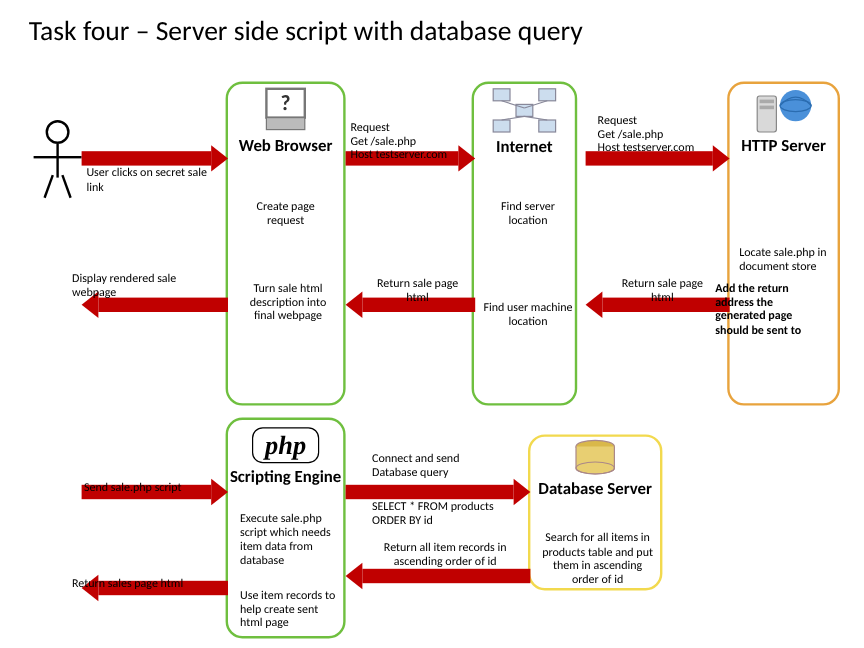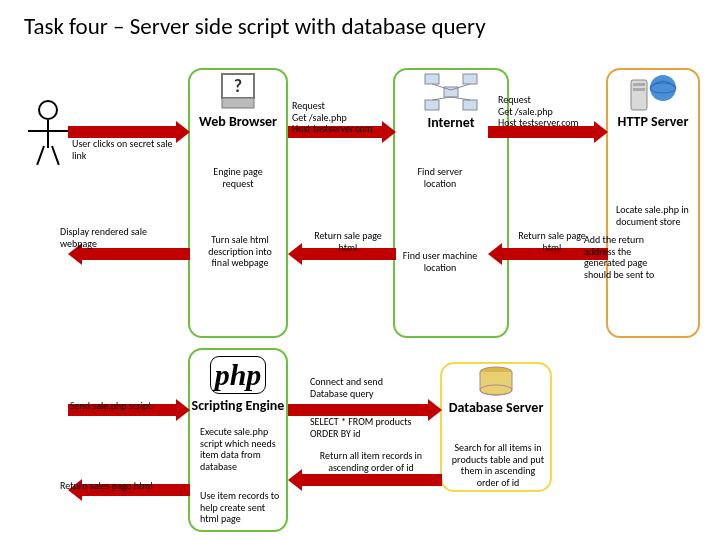"Internet" div.node { width: 116px -> 88px }
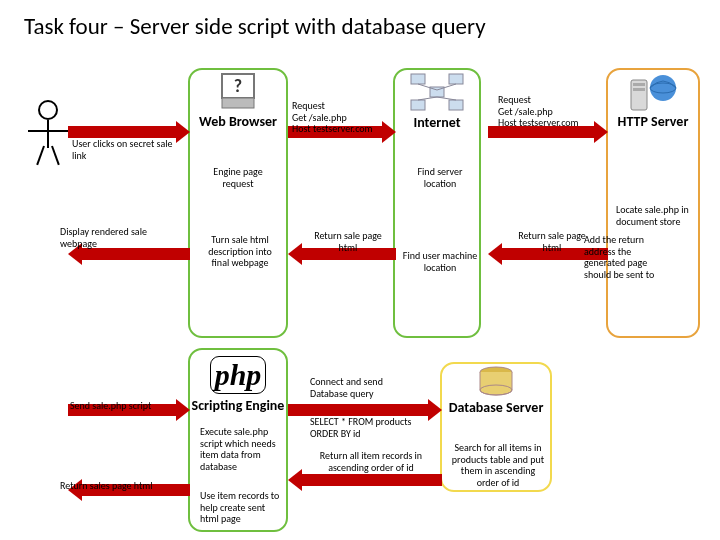"Engine page request" div.lbl { text: Engine -> Create }
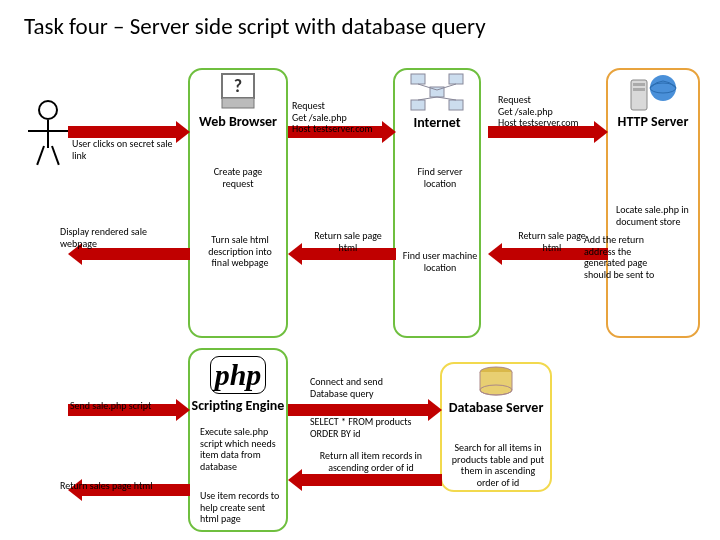"Add the return address the" div.lbl { font-weight: none -> bold; left: 584px -> 596px }
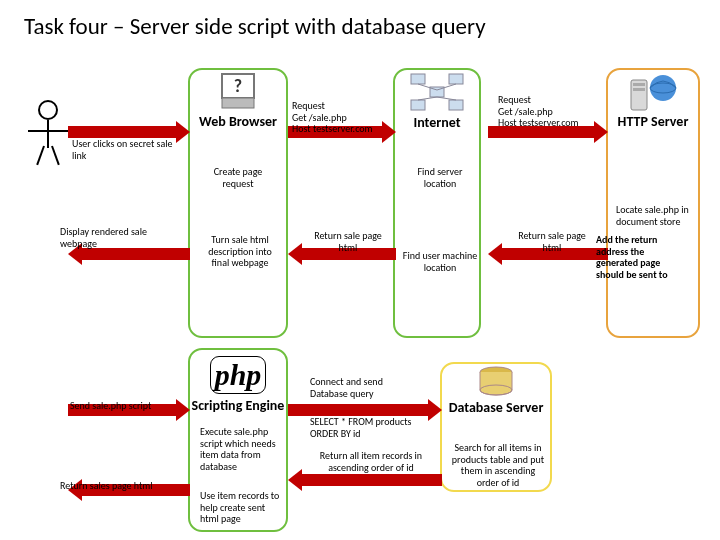"php" div { font-size: 30px -> 22px }
